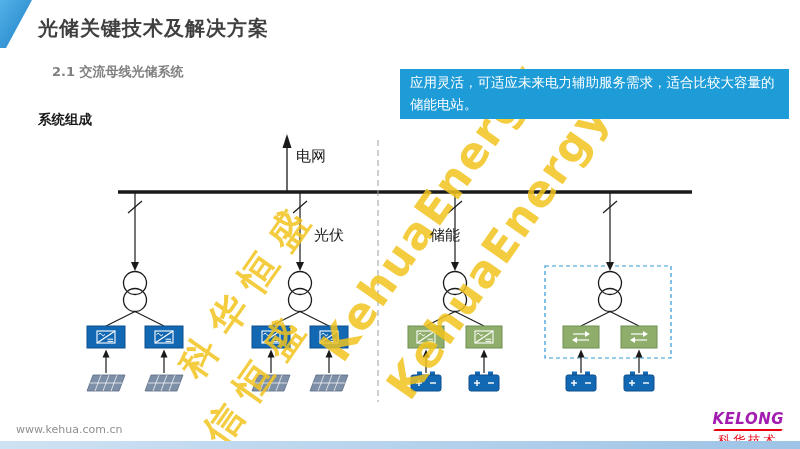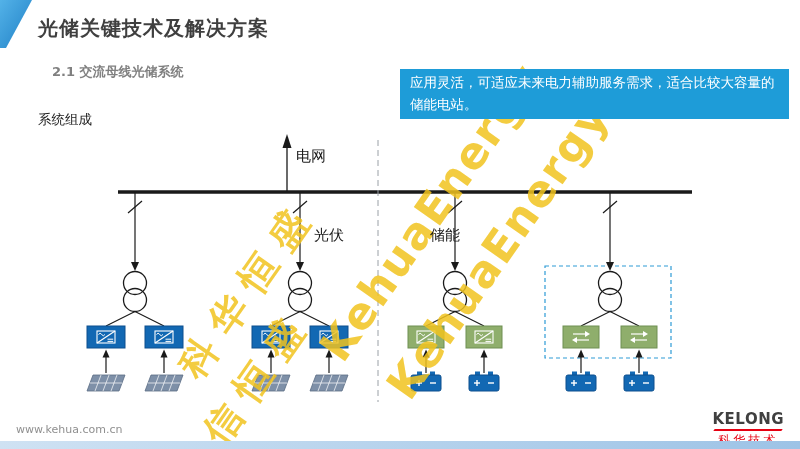"系统组成" .section-label { font-weight: 400 -> 700 }
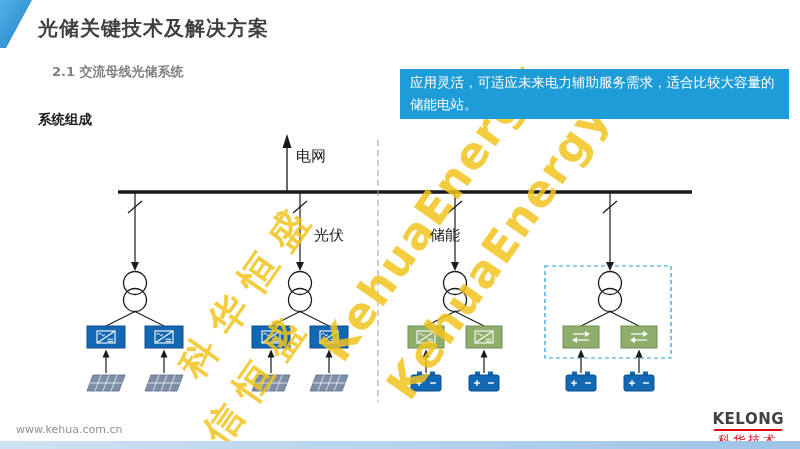"KELONG" .logo-text { color: #404040 -> #a21caf; font-style: none -> italic }
